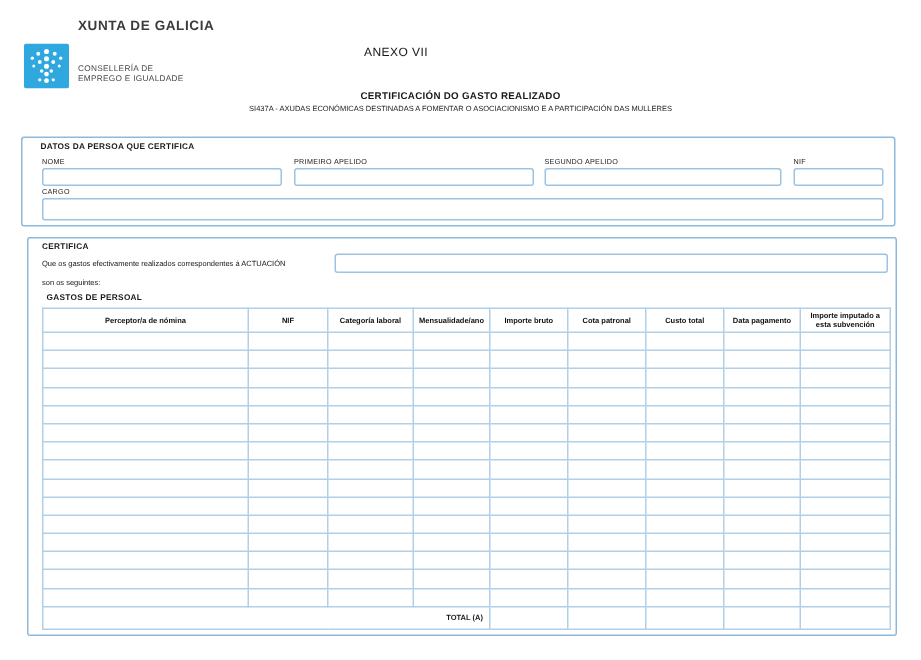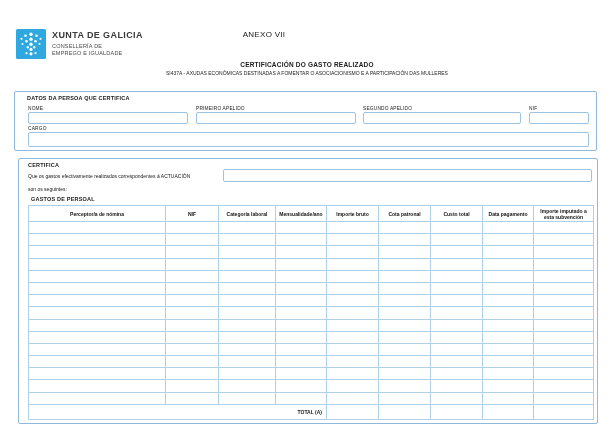"XUNTA DE GALICIA" .brand-name { top: 30px -> 12px }
